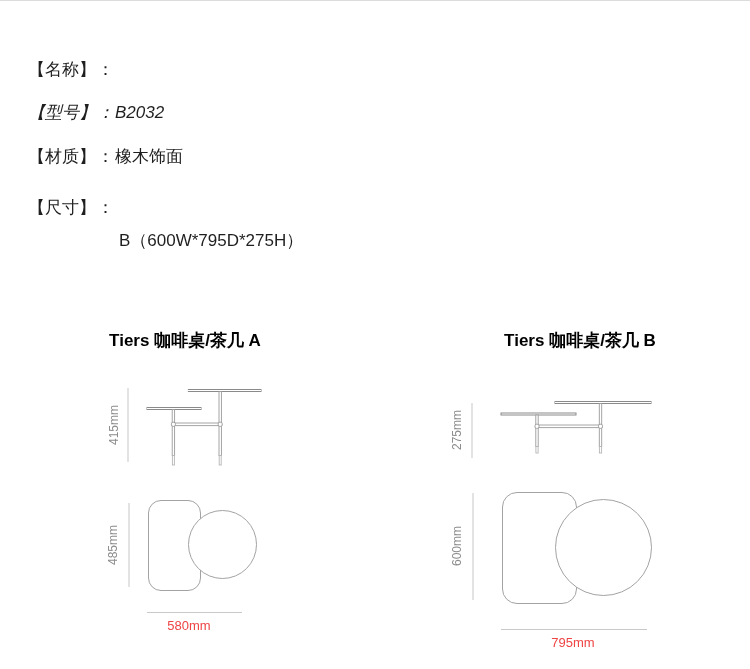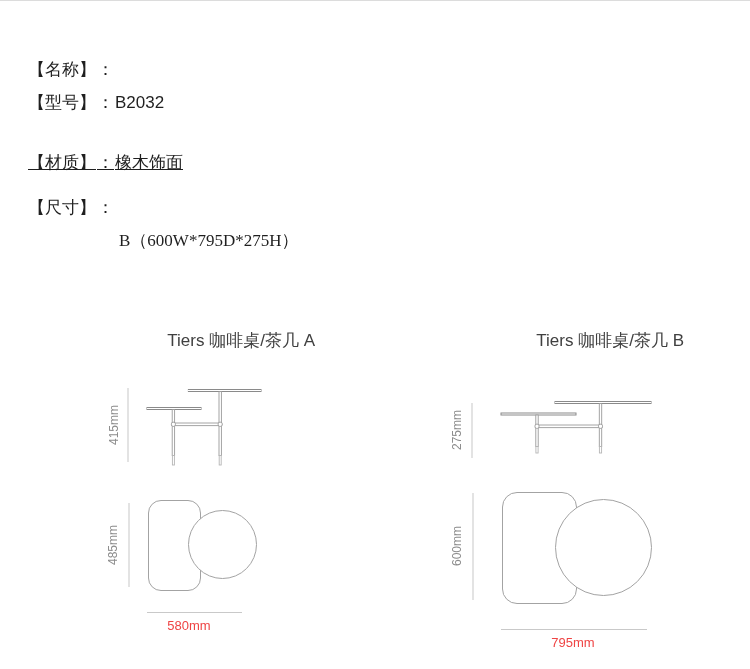"【型号】" div.spec-row { font-style: none -> italic; top: 92px -> 102px }
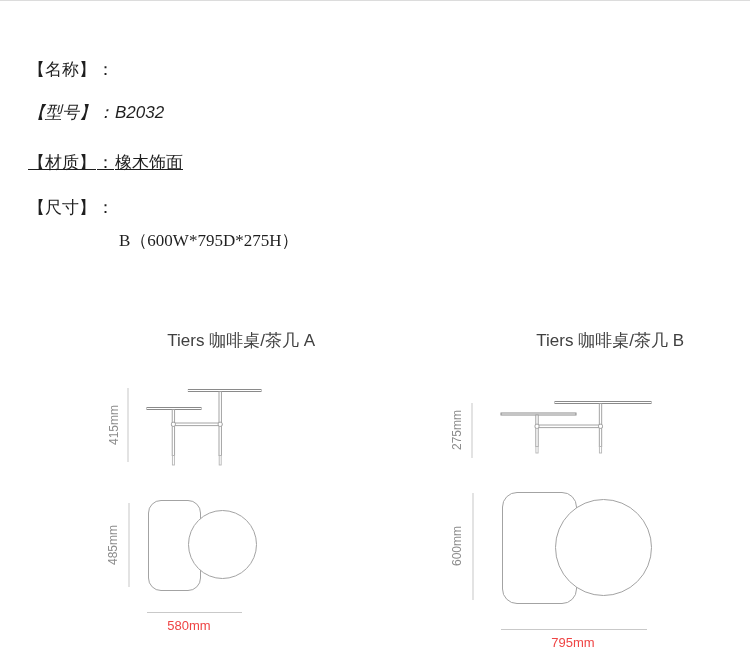"【材质】" div.spec-row { text-decoration: underline -> none; top: 152px -> 146px }
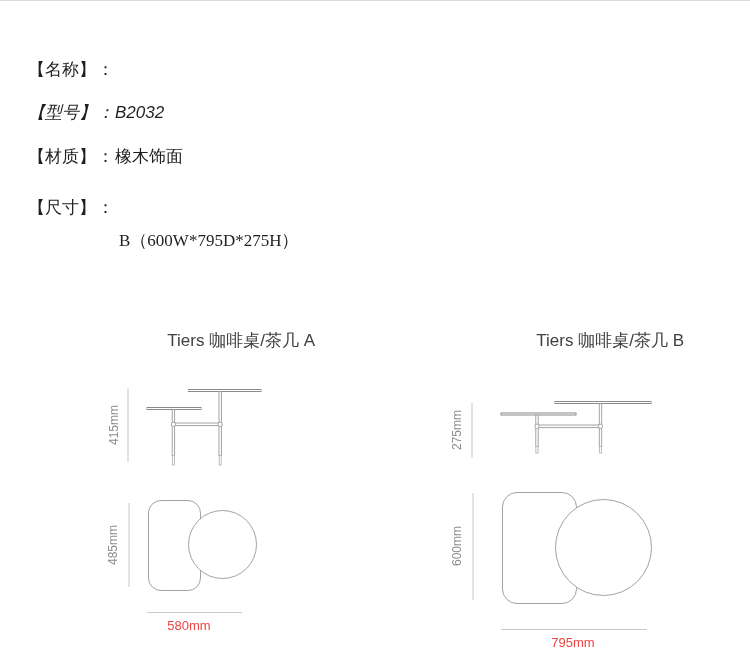"B（600W*795D*275H）" .spec-line2 { font-family: Liberation Serif, serif -> none }
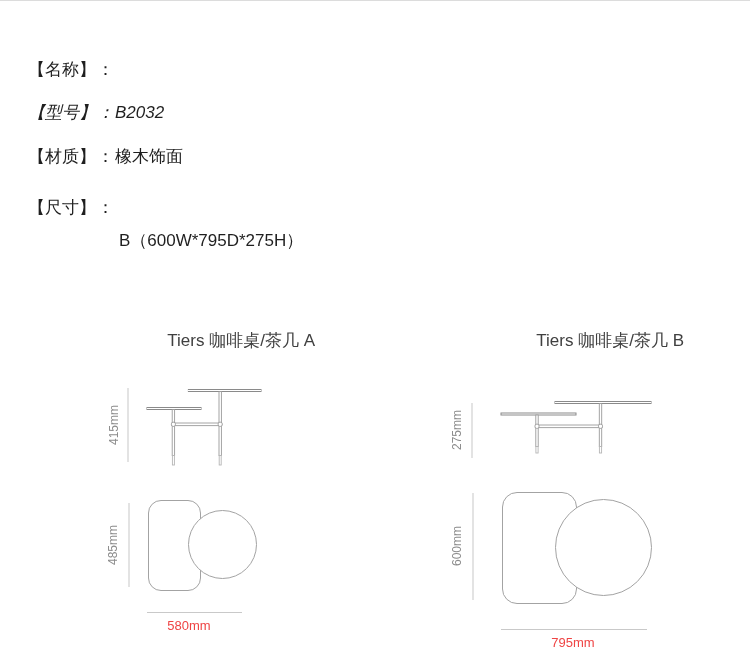"Tiers 咖啡桌/茶几 A" .diagram-title { color: #404040 -> #000000; font-weight: none -> bold; text-align: right -> center }
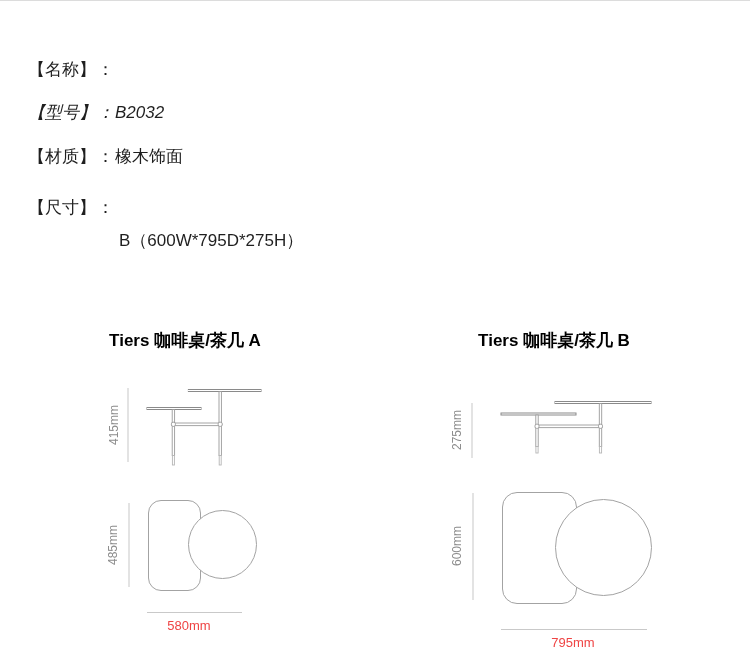"Tiers 咖啡桌/茶几 B" div.diagram-title { left: 424px -> 450px }
